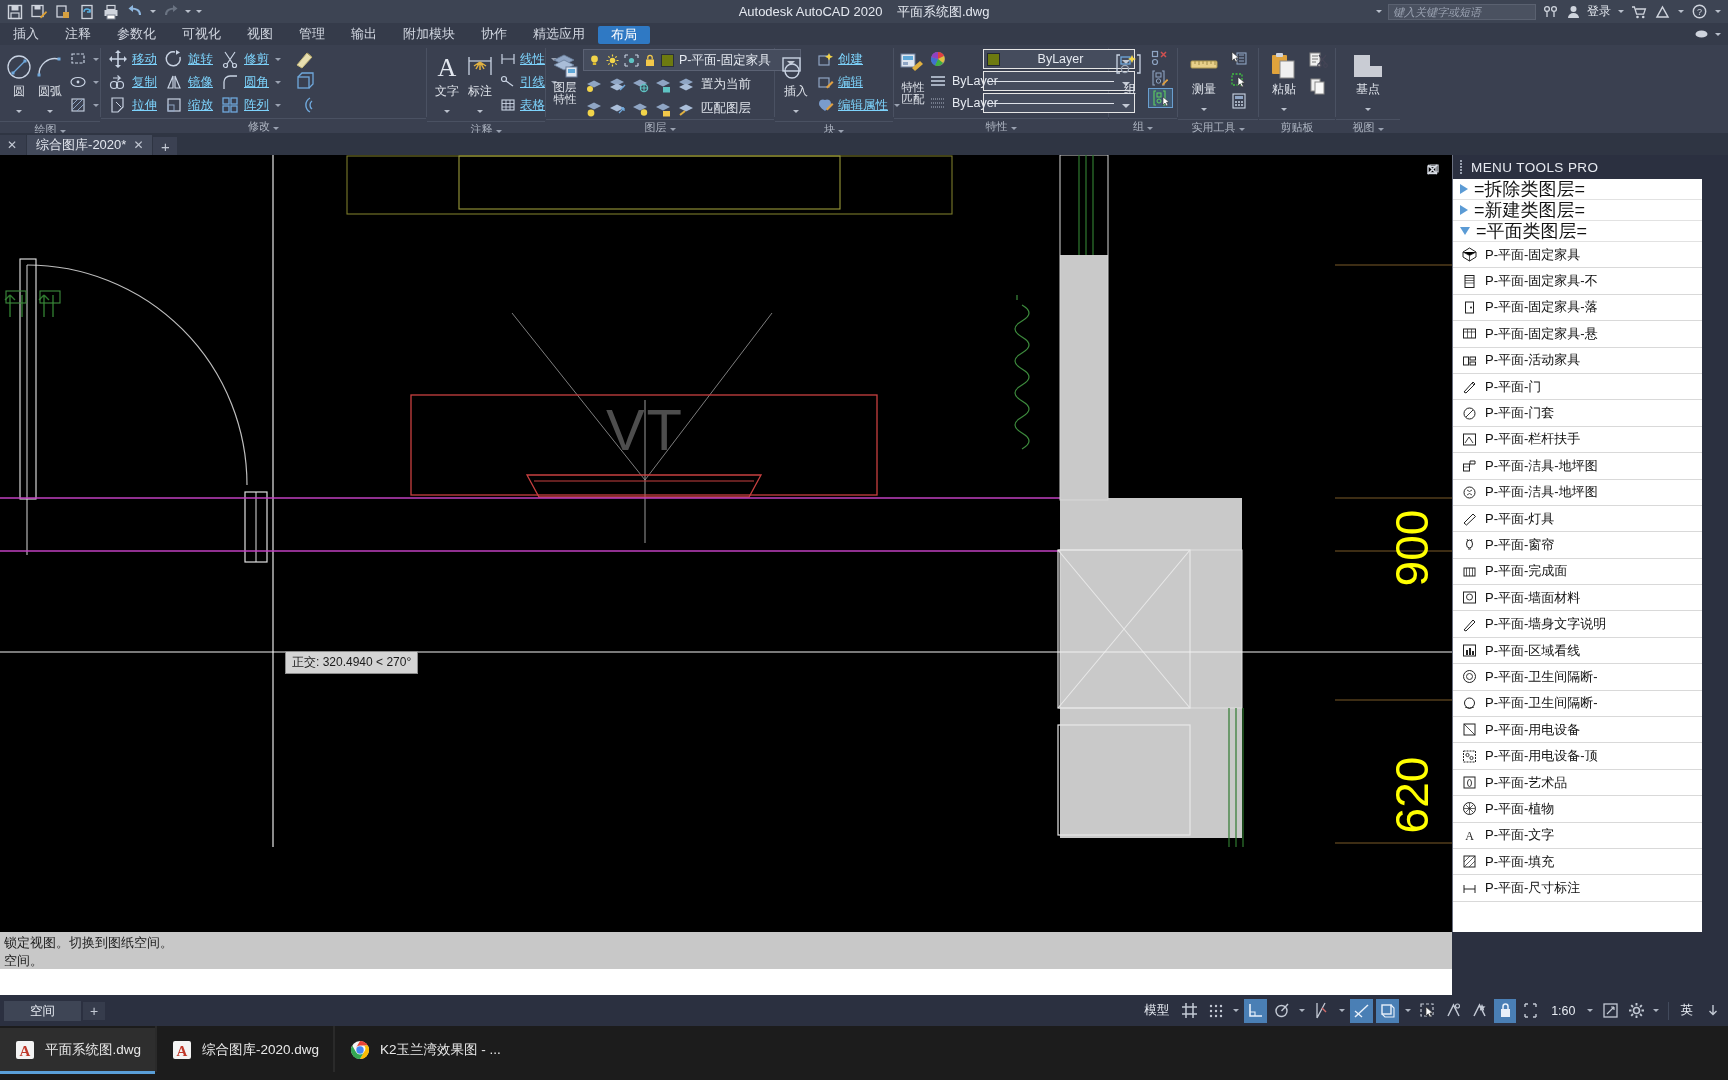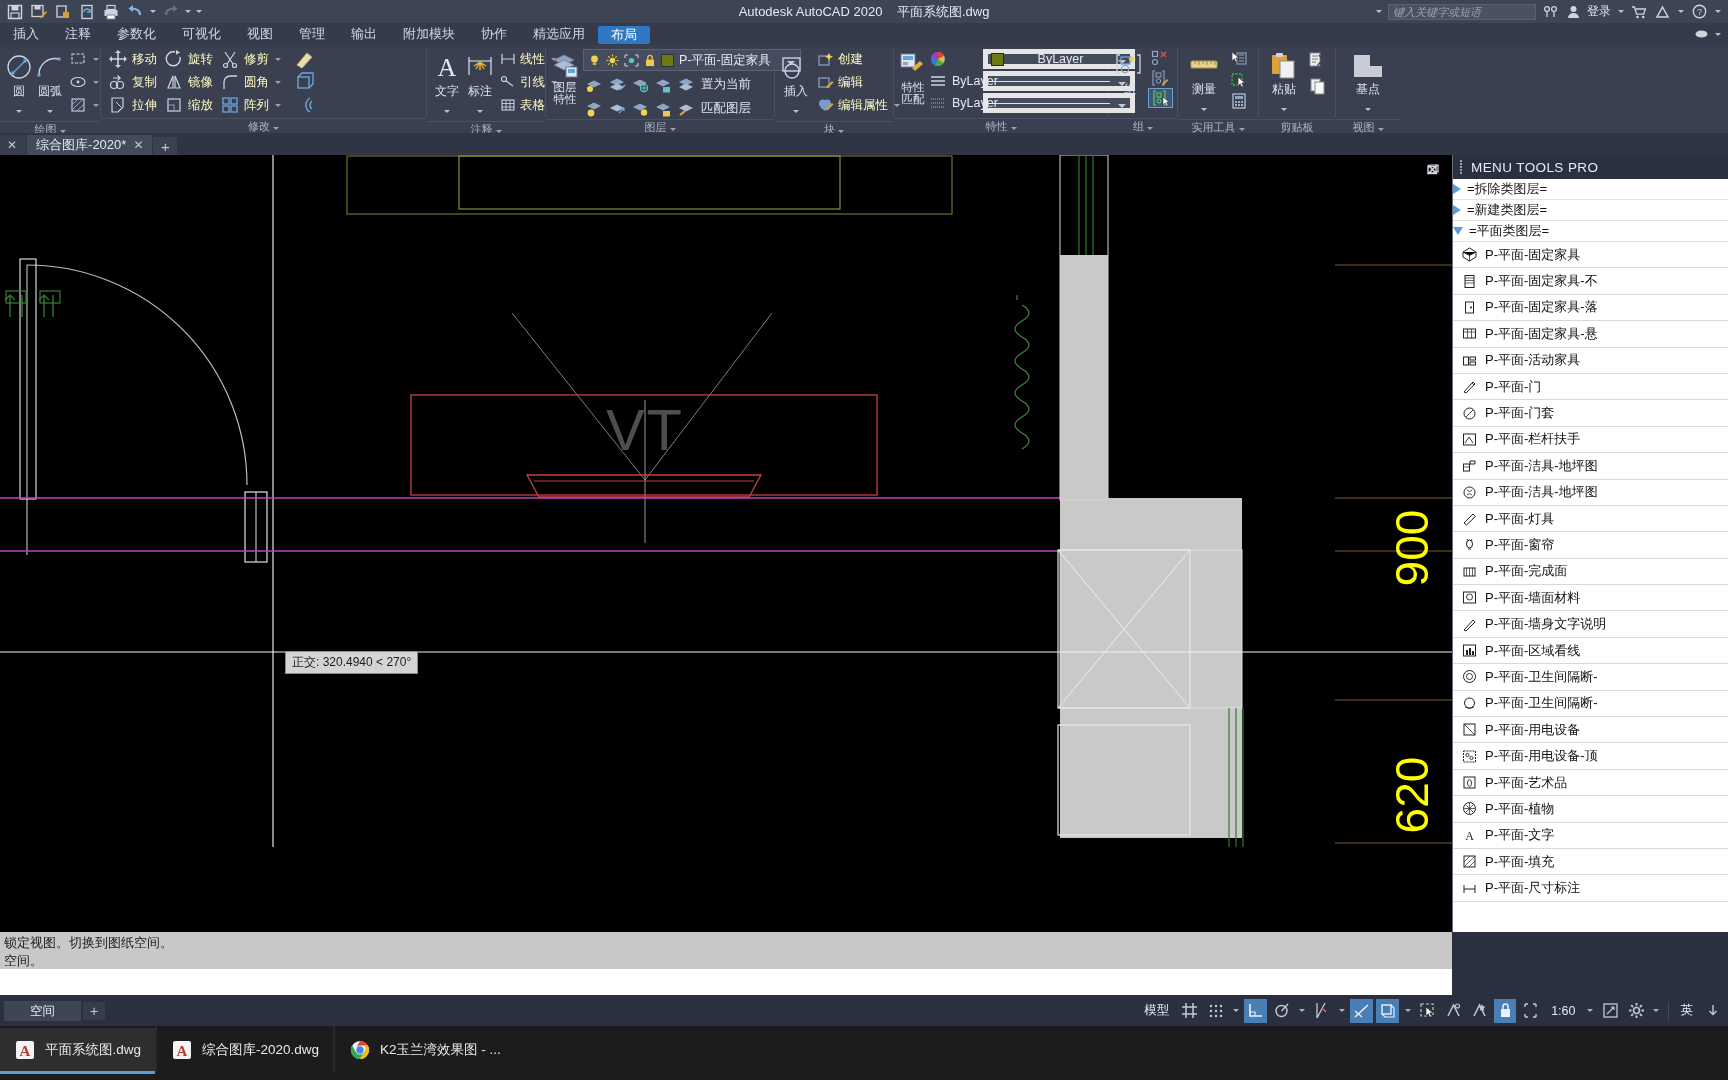"移动" .smbtn .lbl { color: #fef9c3 -> #7dd3fc; text-decoration: none -> underline }
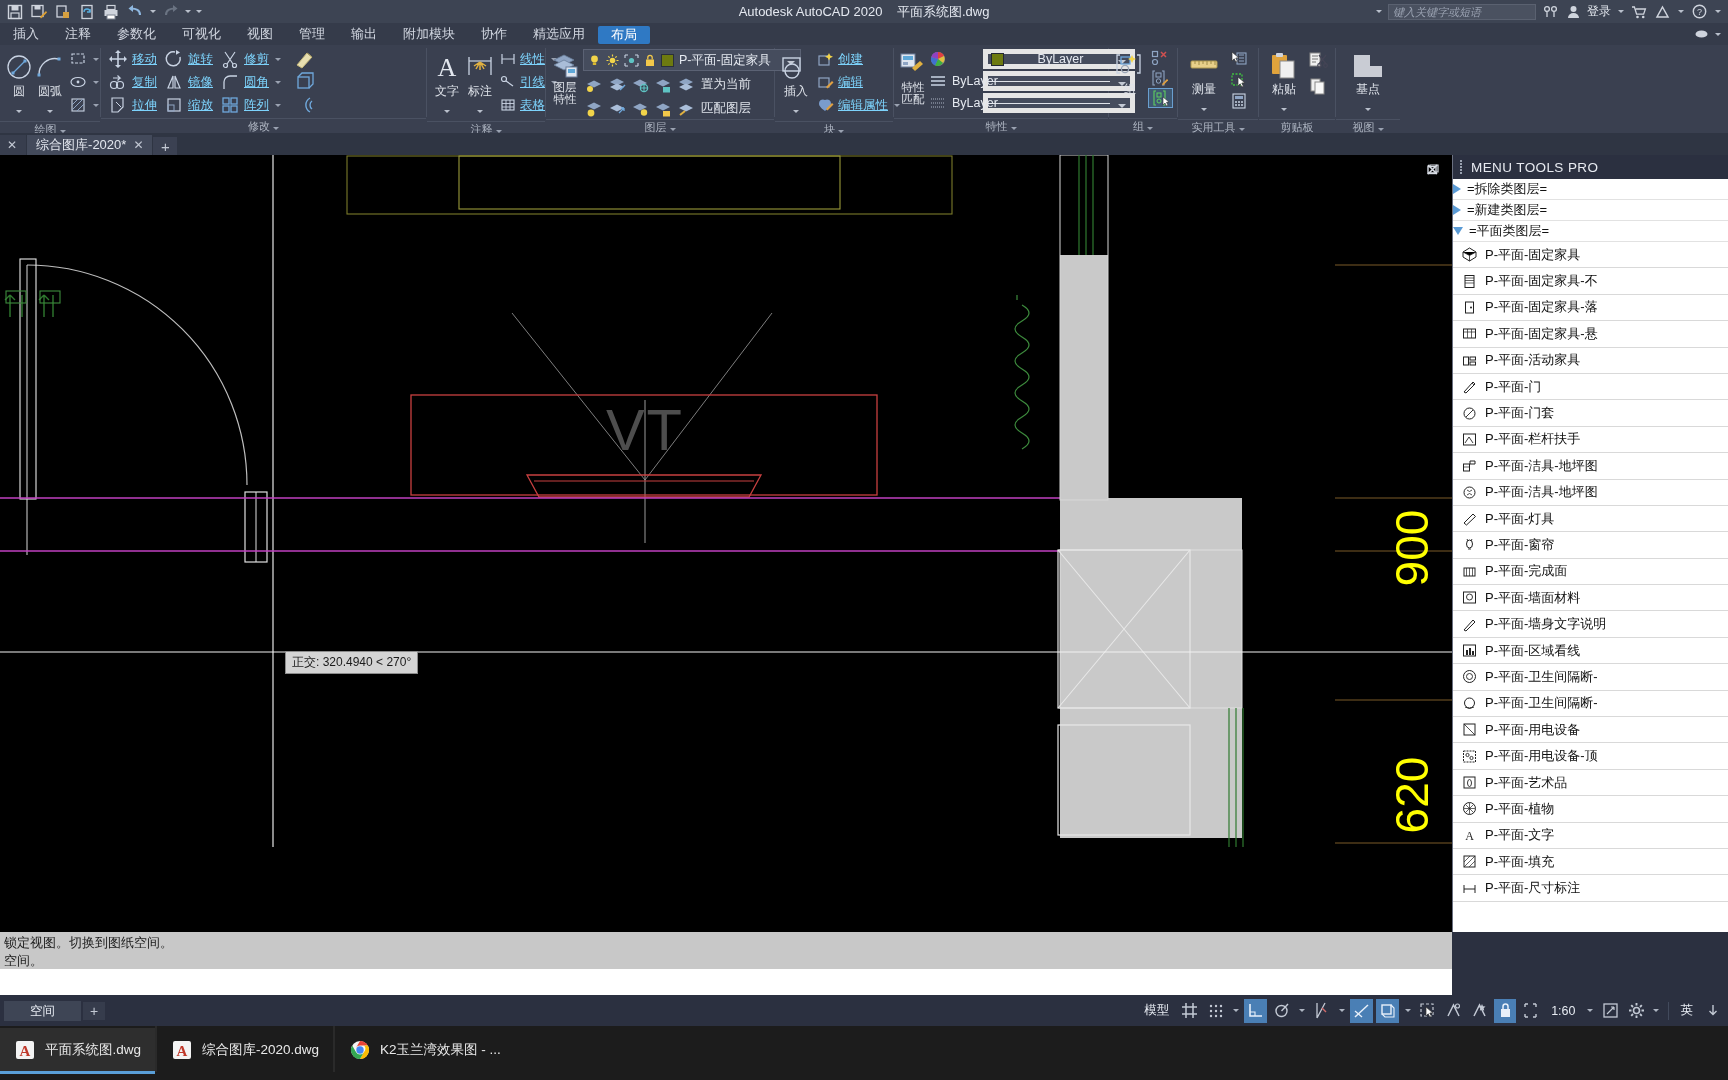"ByLayer" .prop-combo { border: 5px solid #e5e5e5 -> 1px solid #e5e5e5 }
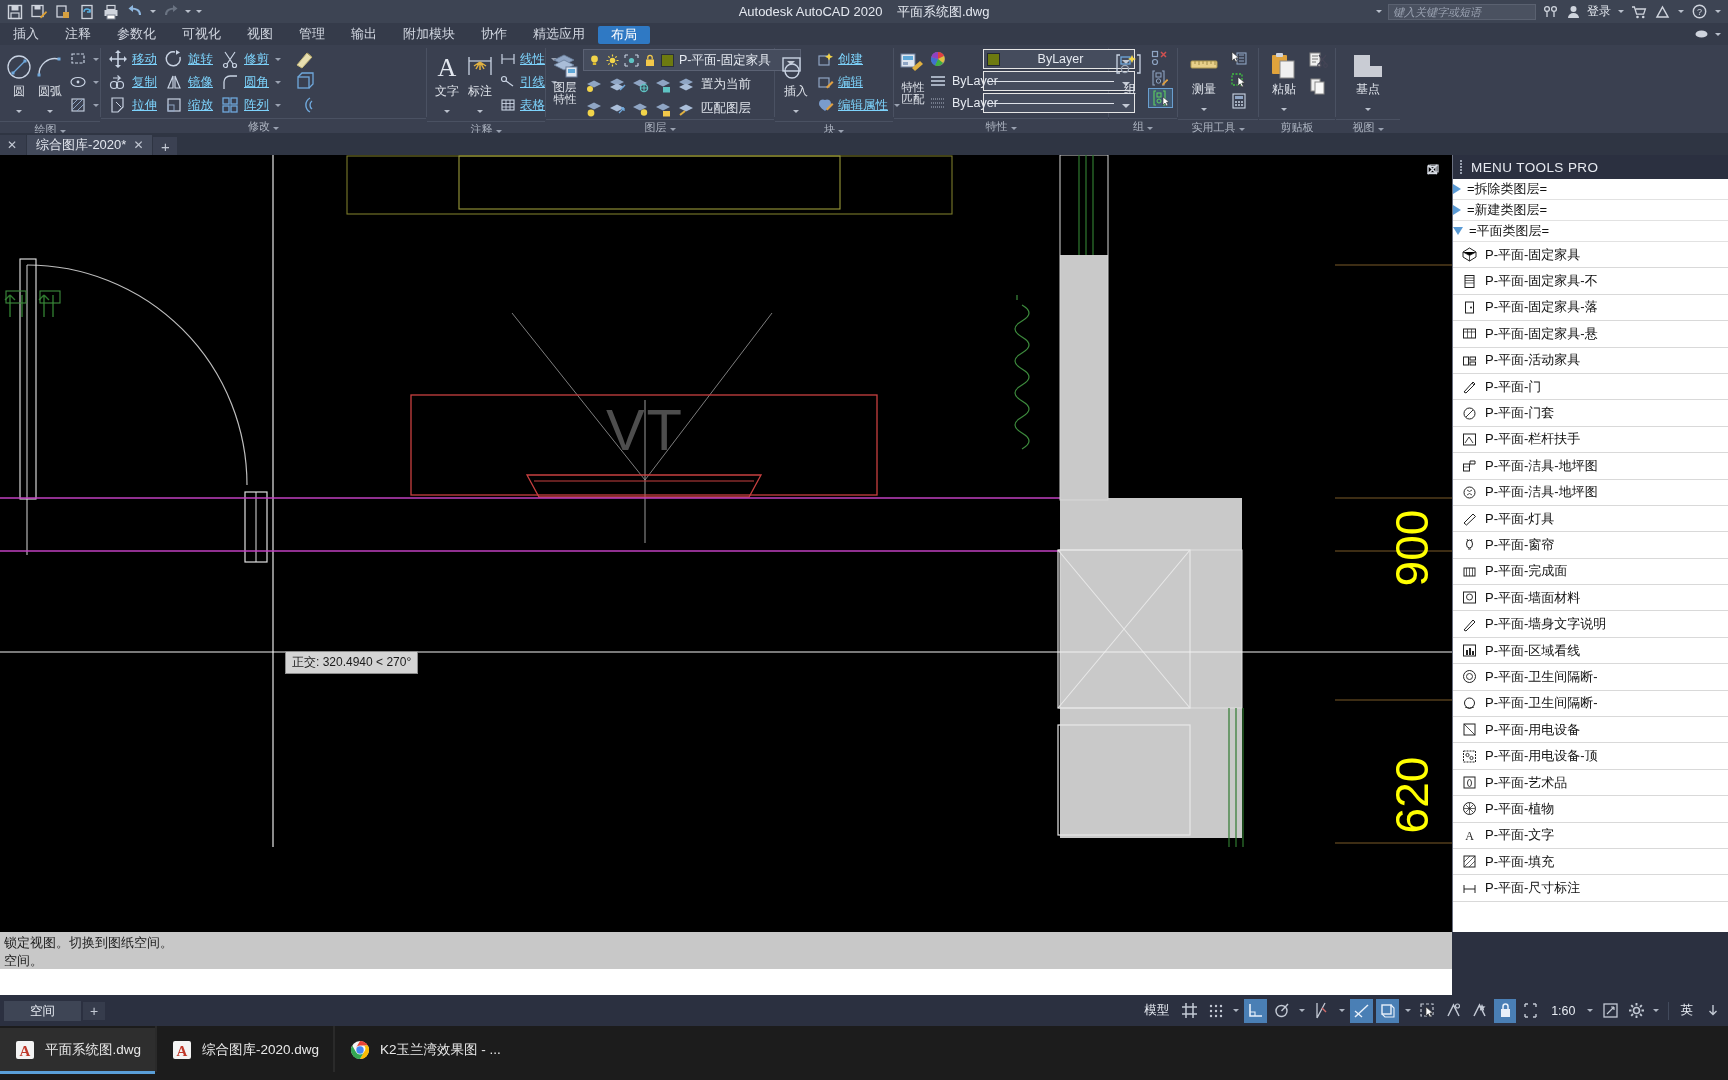"MENU TOOLS PRO" .palette { width: 276px -> 250px }
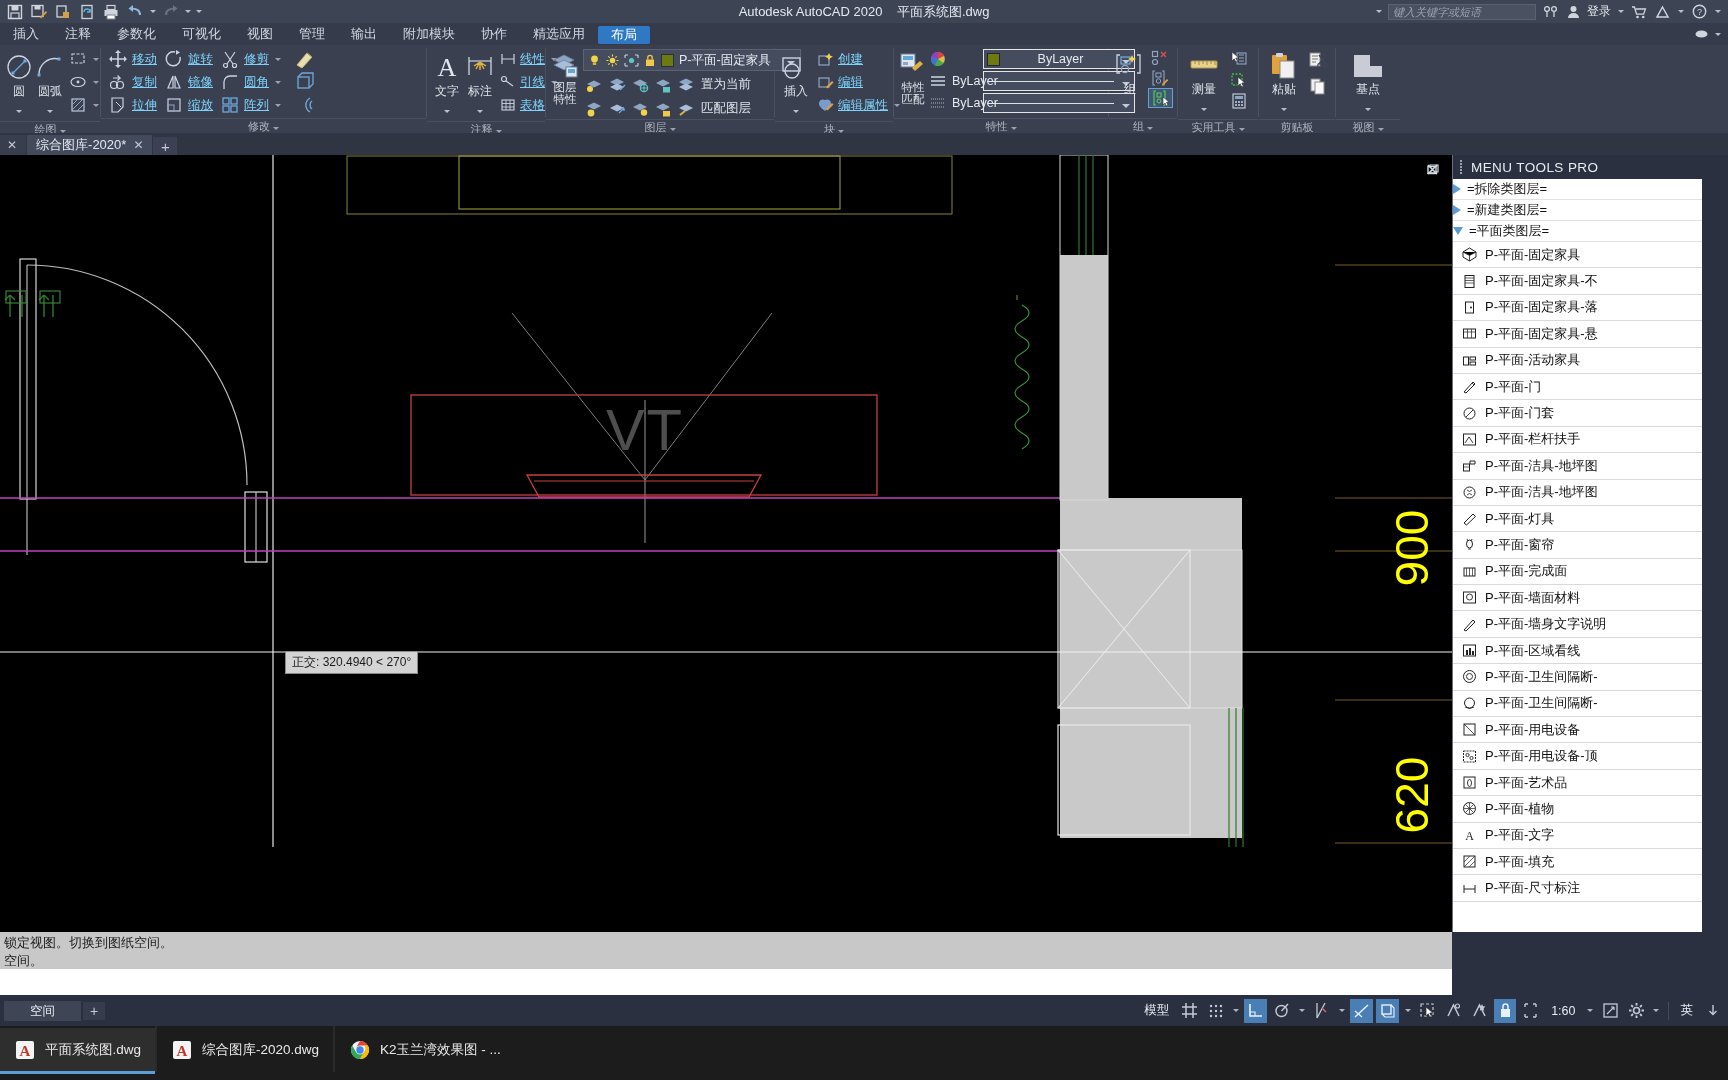"=拆除类图层=" .pgroup { font-size: 13px -> 18px; padding-left: none -> 7px }
